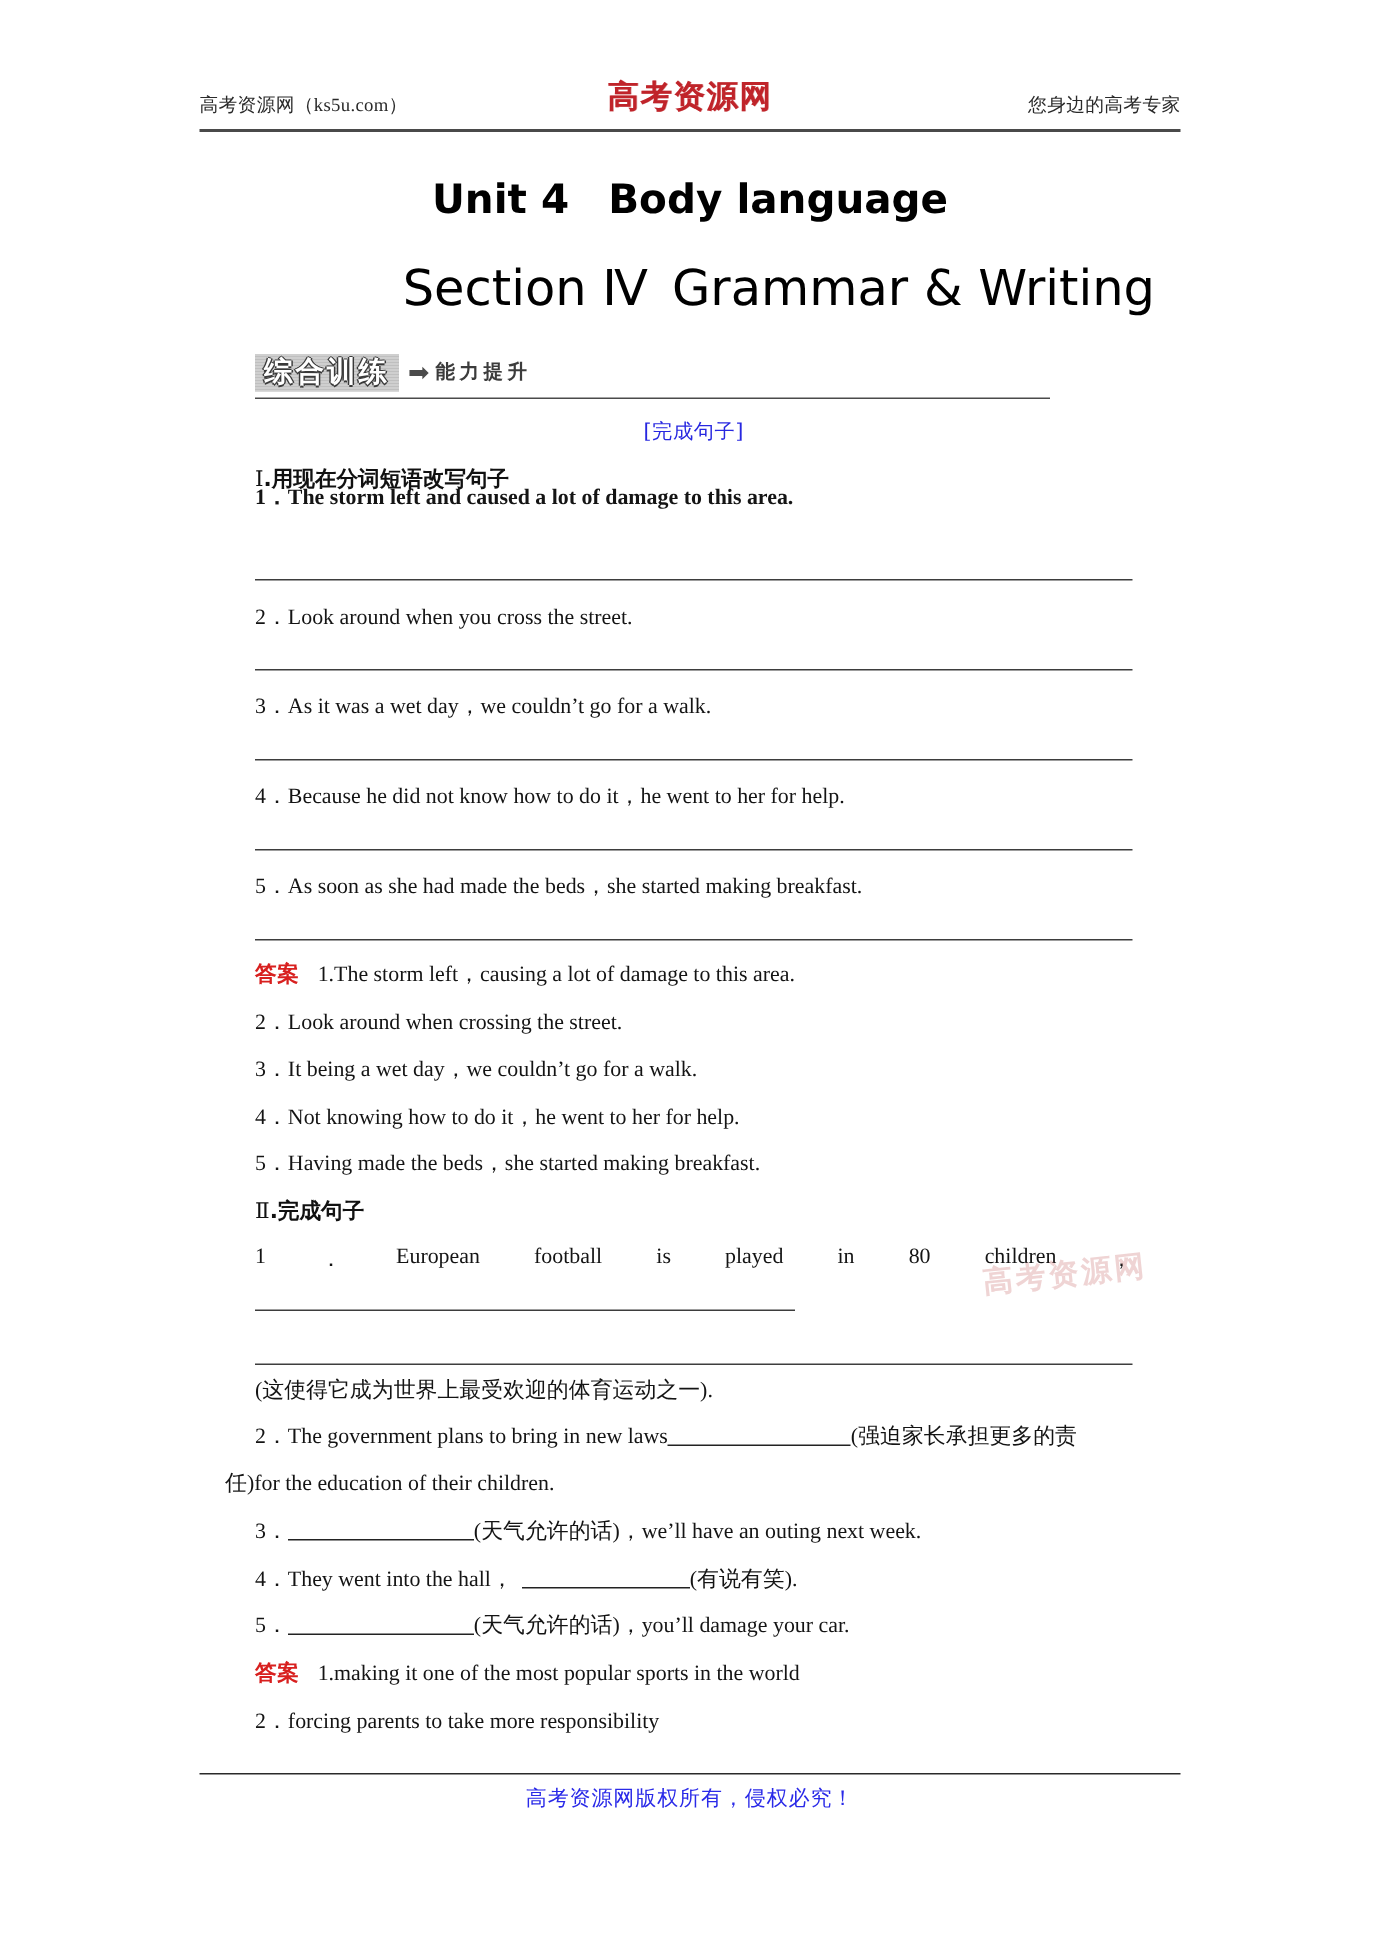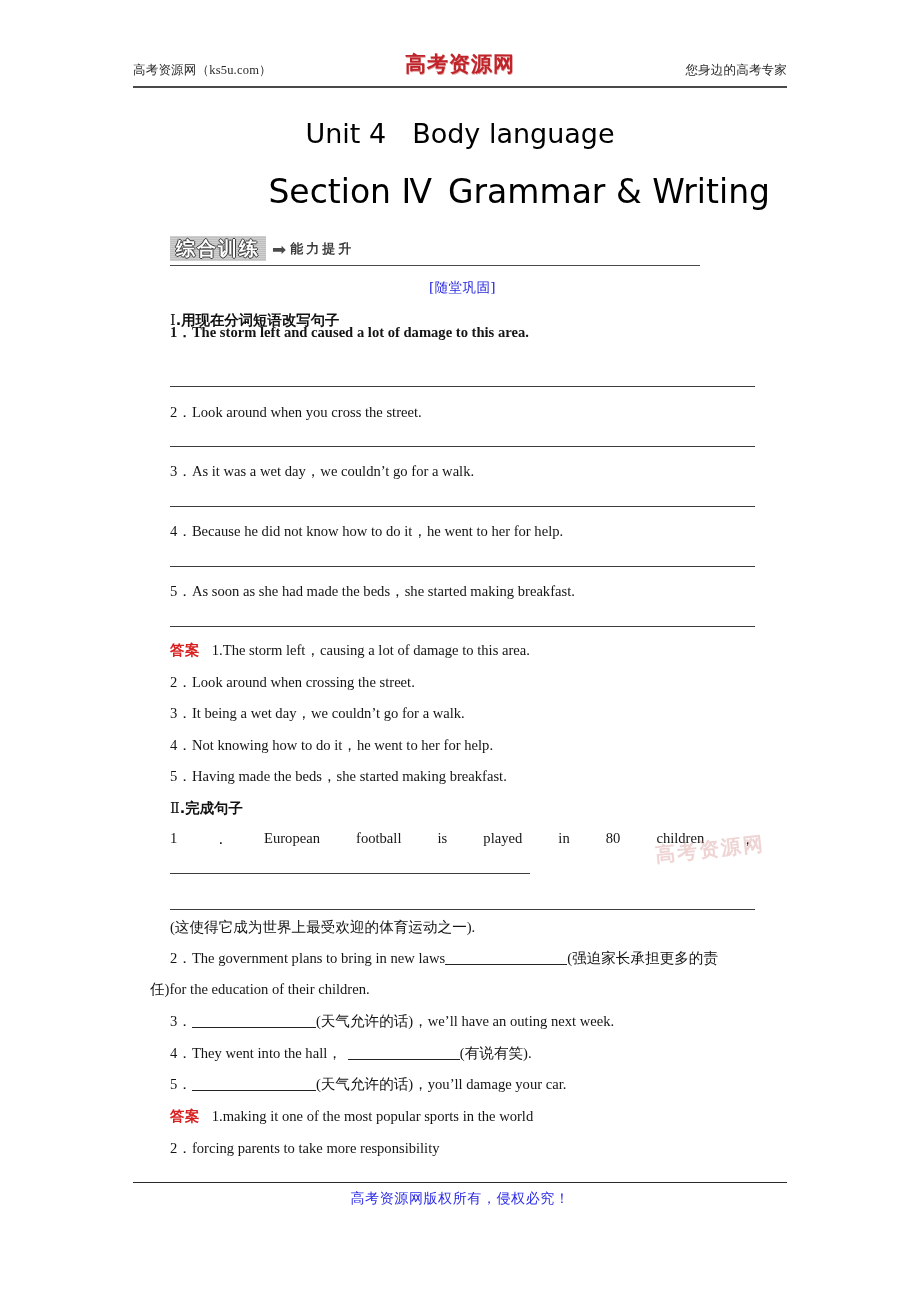"Unit 4 Body language" .unit-title { font-weight: 400 -> 700 }
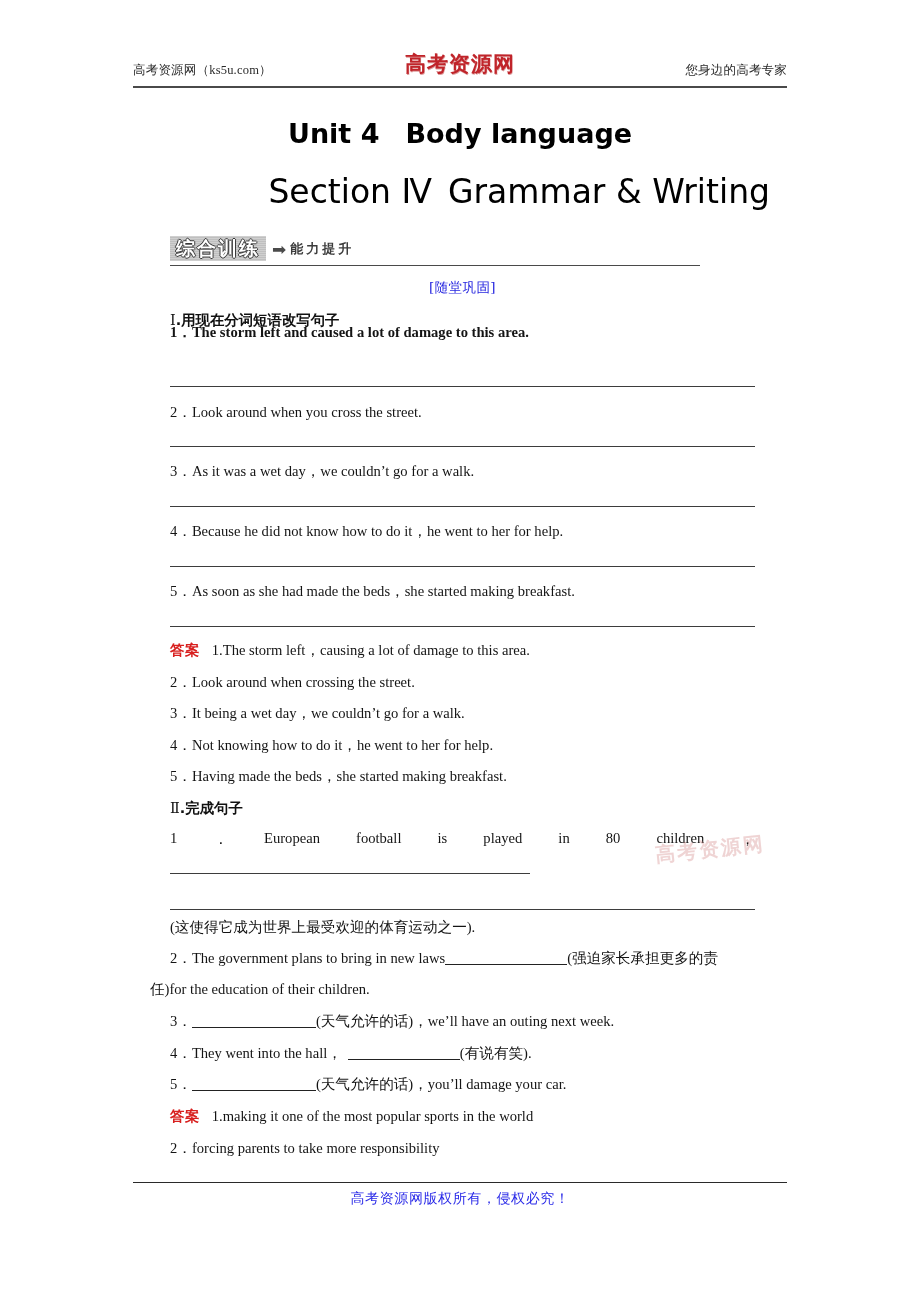"[随堂巩固]" div.sublabel { text: 随堂巩固 -> 完成句子 }
